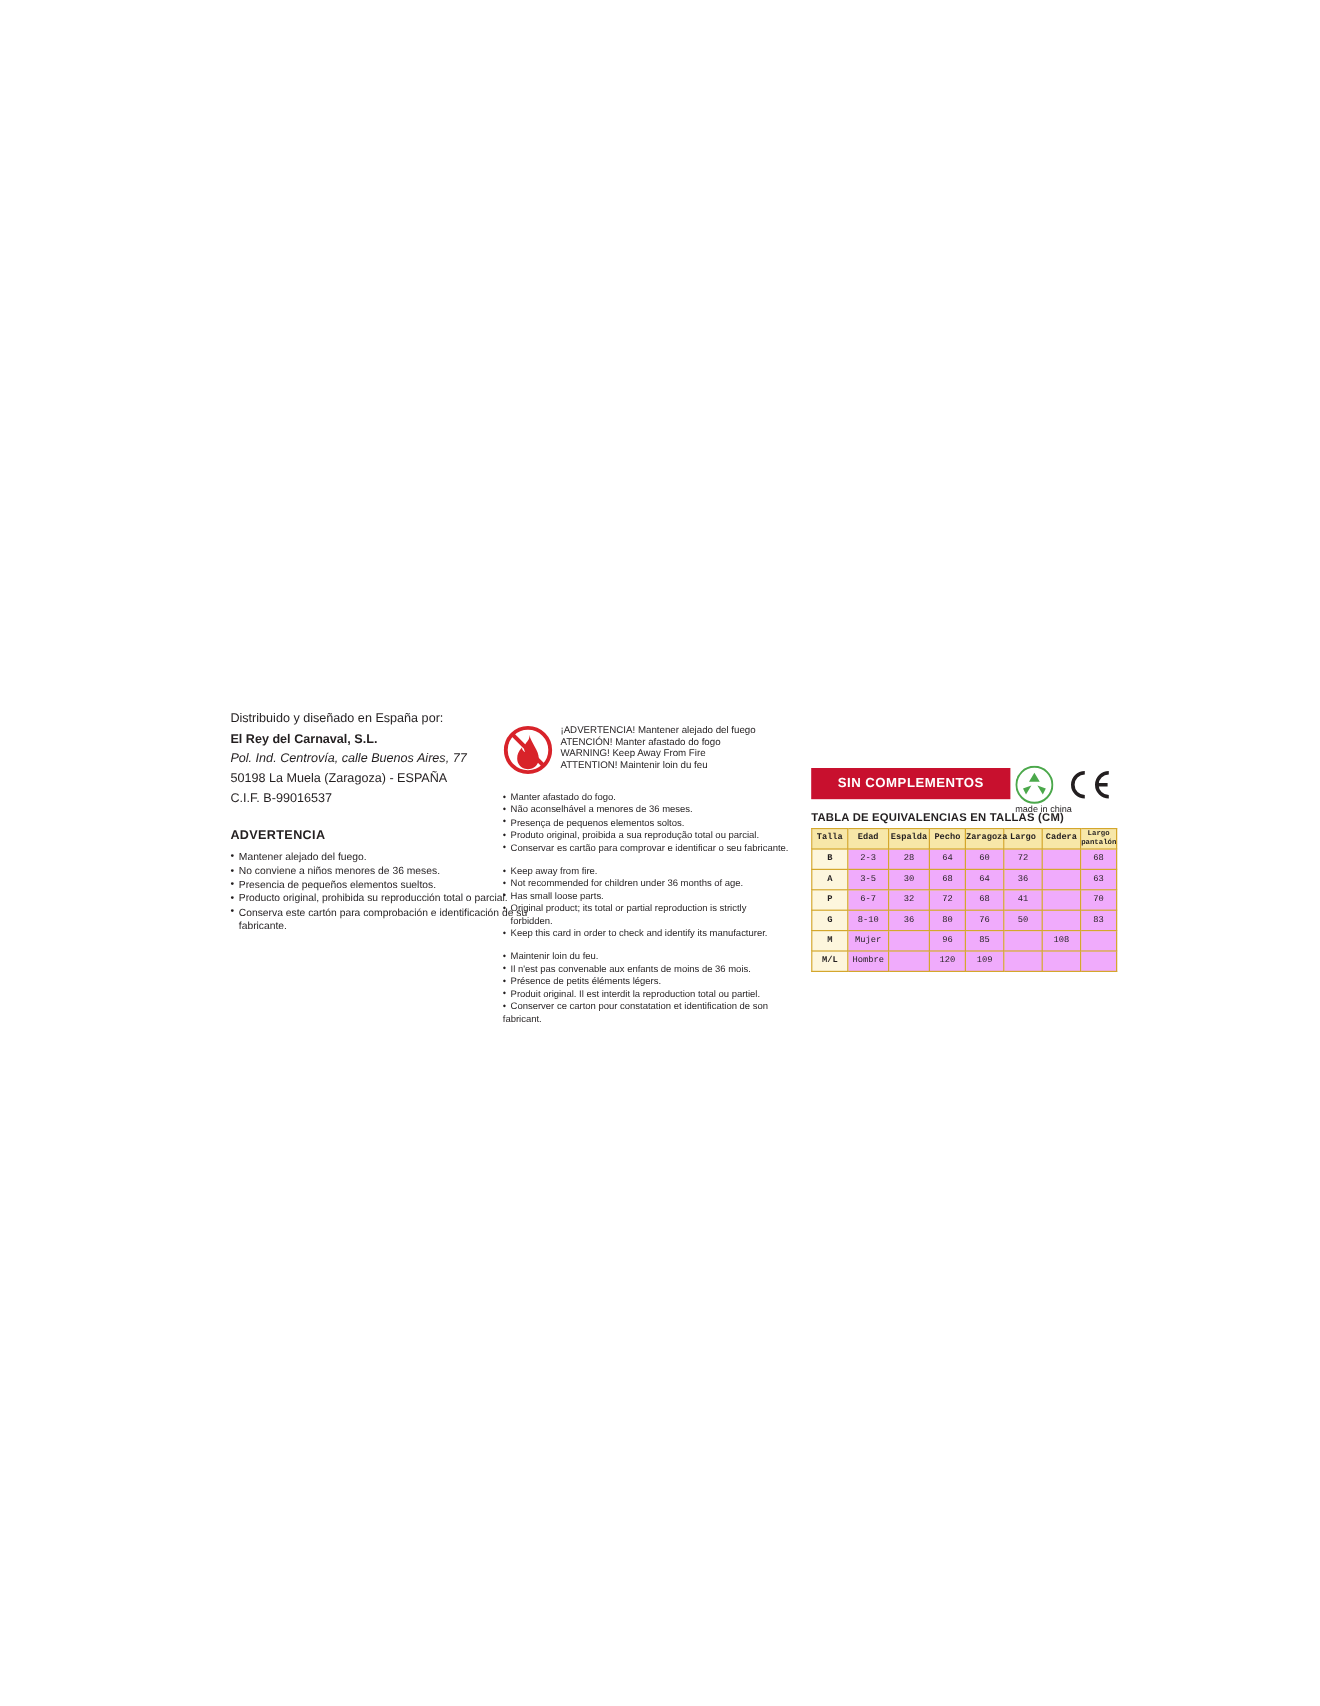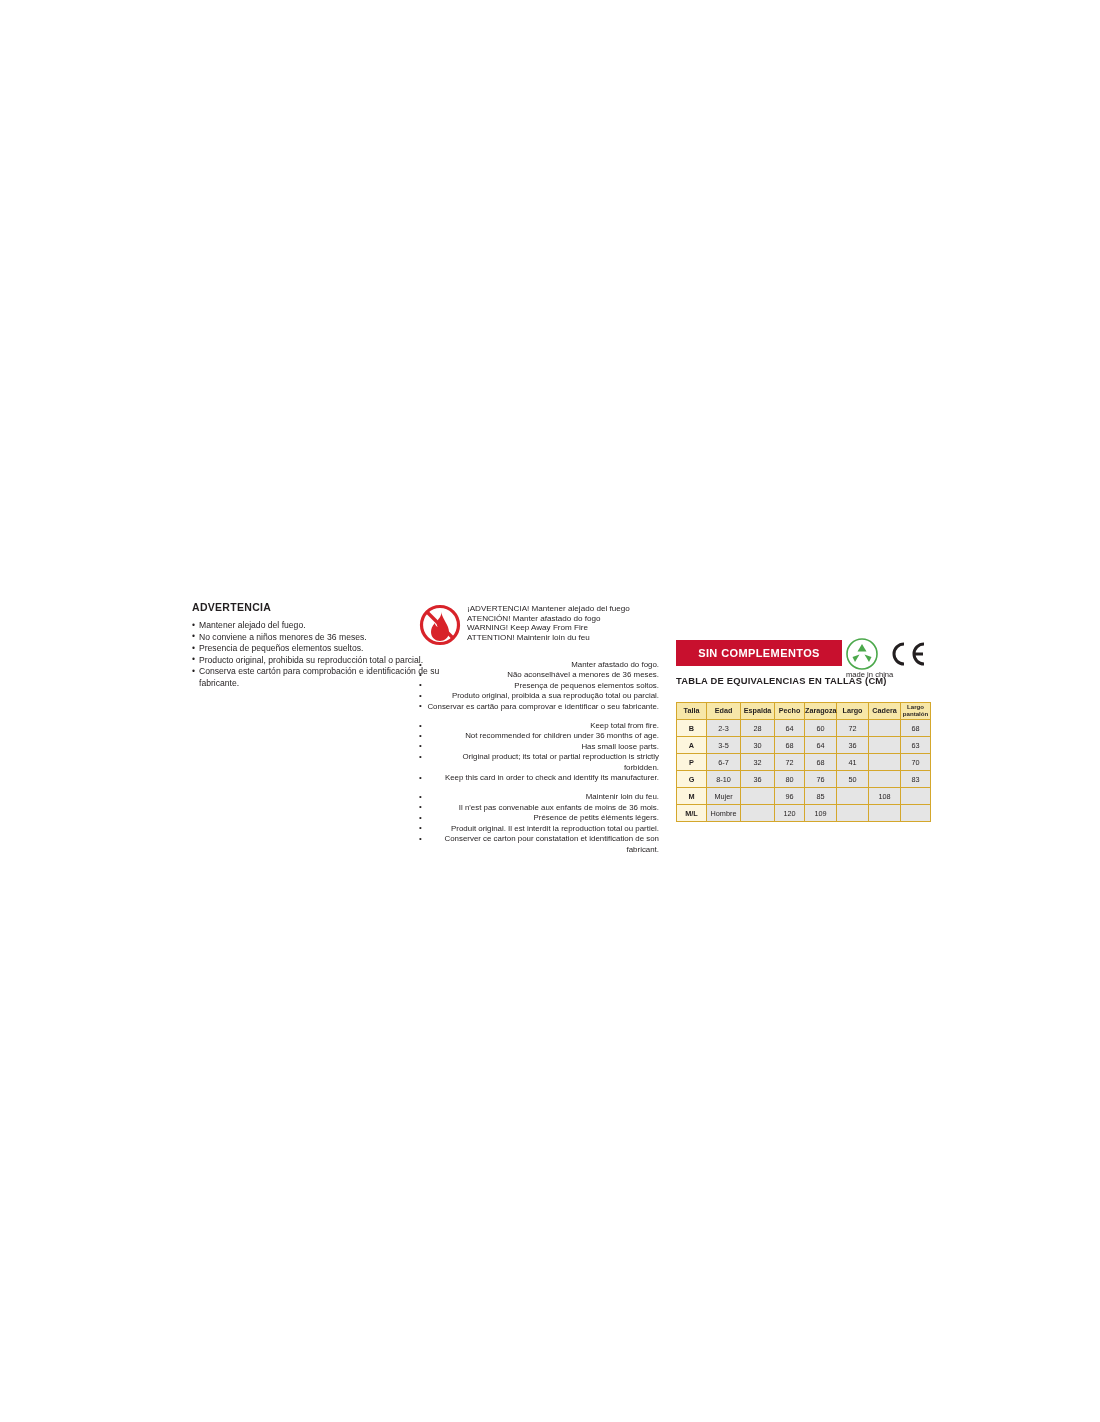"Distribuido y diseñado en España" div.addr-block { html: none -> <div> <div>Distribuido y diseñado en España por:</div> <div>El Rey del Carnaval, S.L.</div> <div>Pol. Ind. Centrovía, calle Buenos Aires, 77</div> <div>50198 La Muela (Zaragoza) - ESPAÑA</div> <div>C.I.F. B-99016537</div> </div> }
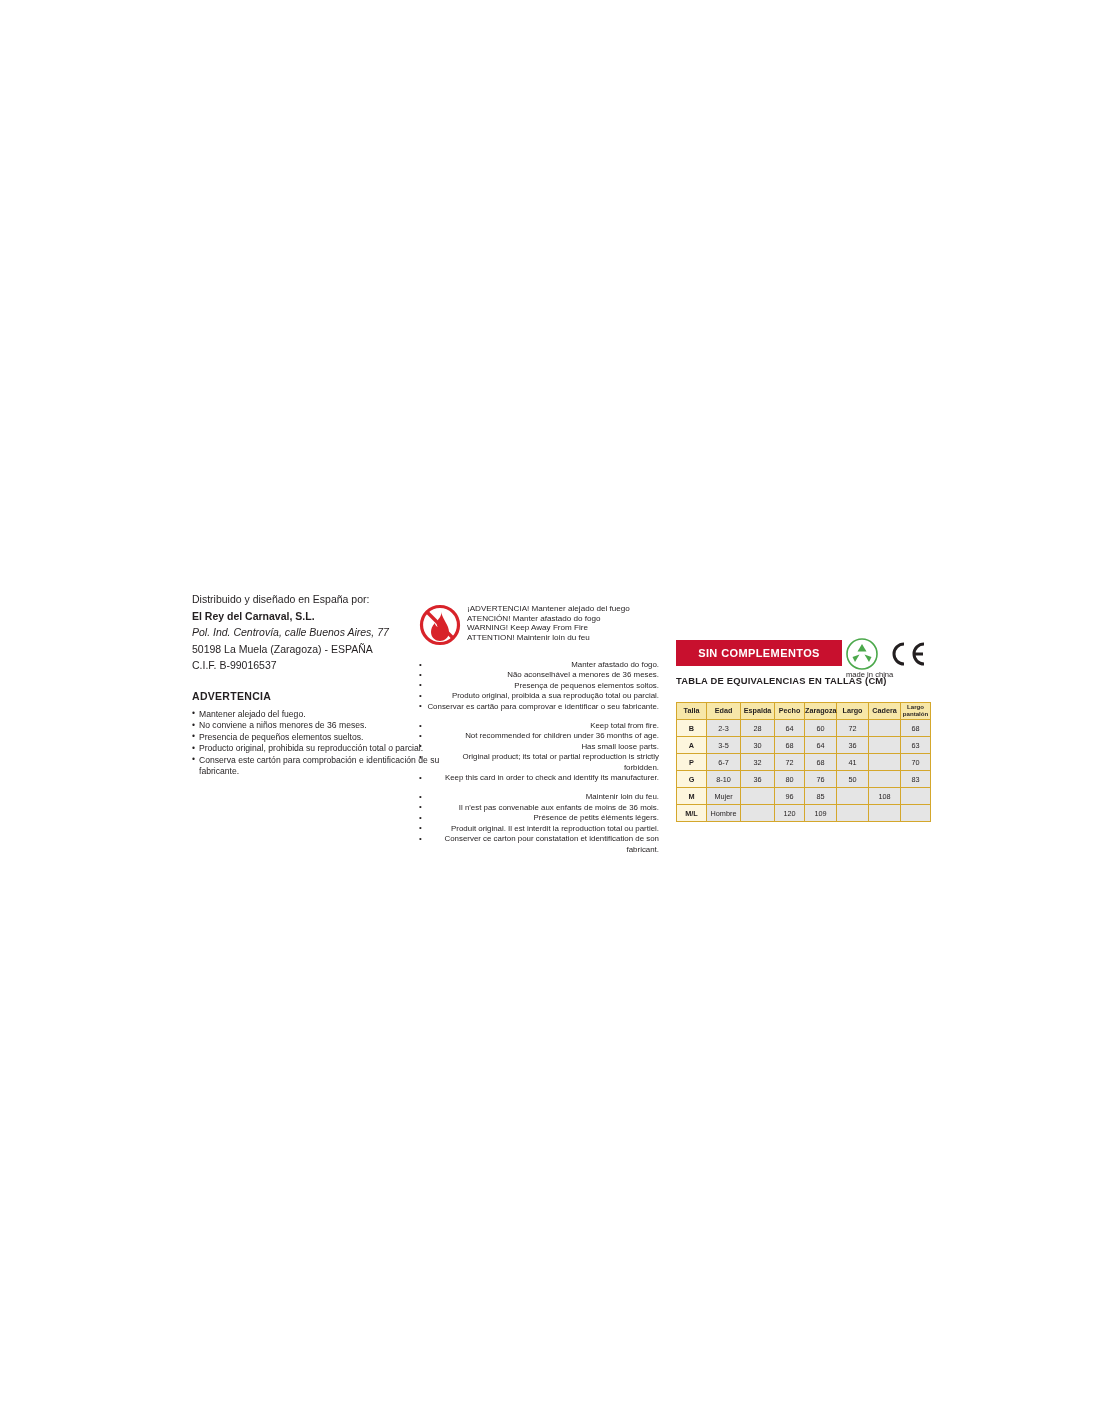"Manter afastado do fogo." .mid-block { text-align: right -> none }
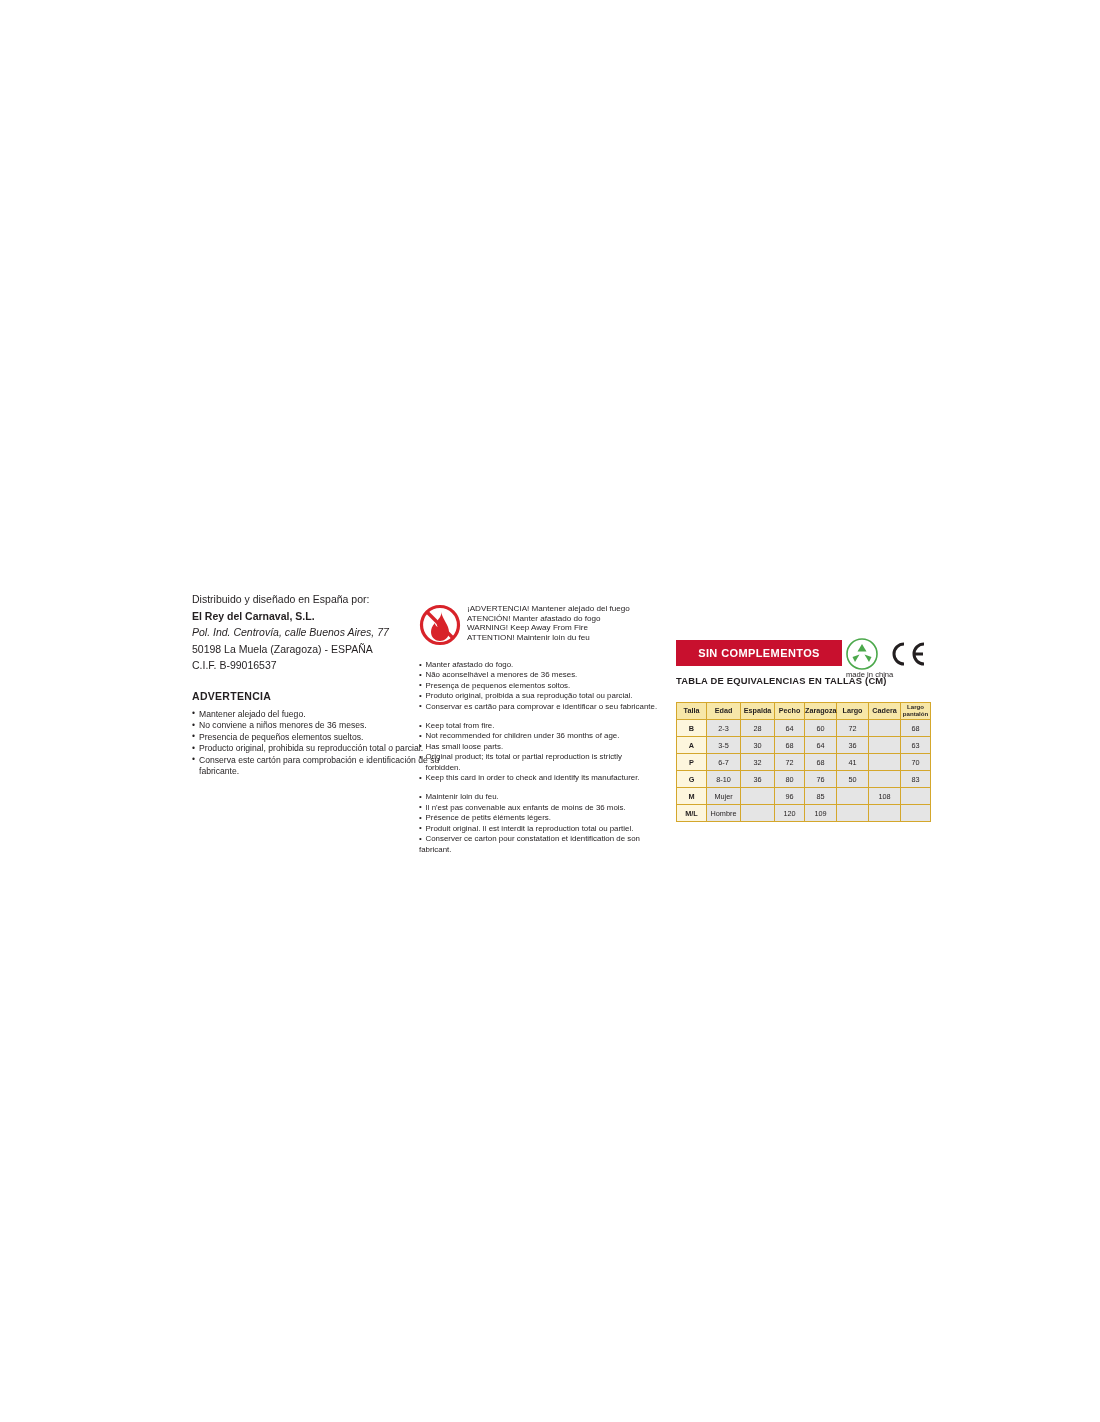"Talla" table.size-table { font-family: none -> Liberation Mono, monospace; margin-top: 16px -> 4px }
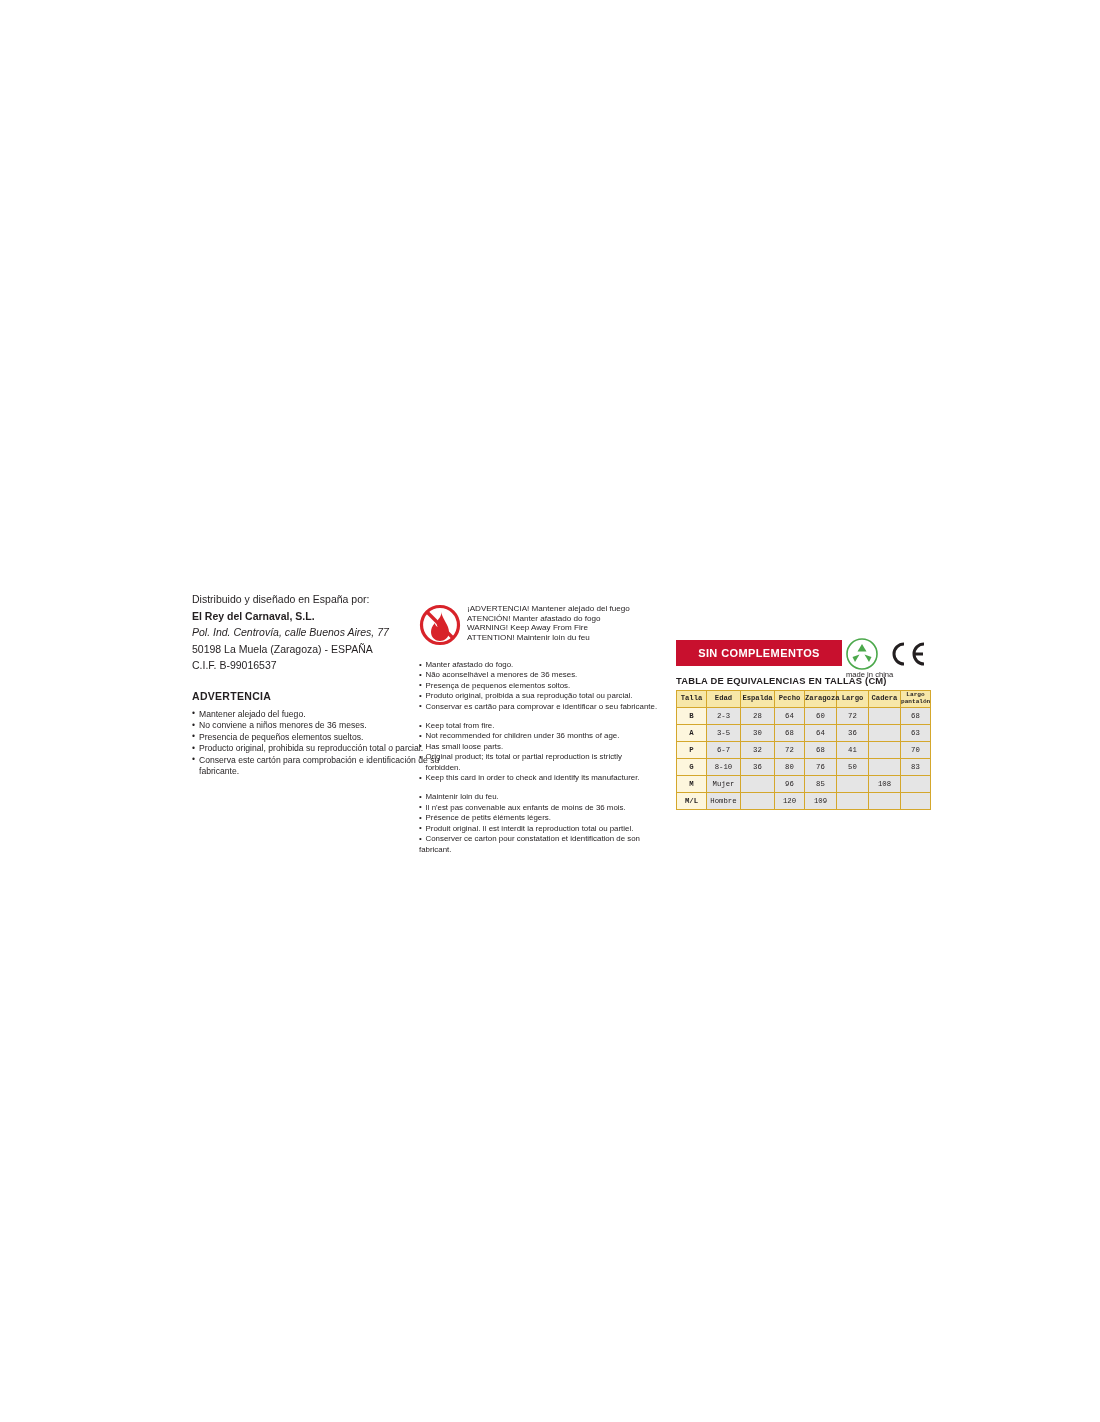"2-3" table.size-table tbody td { background: #e5e5e5 -> #f0abfc }
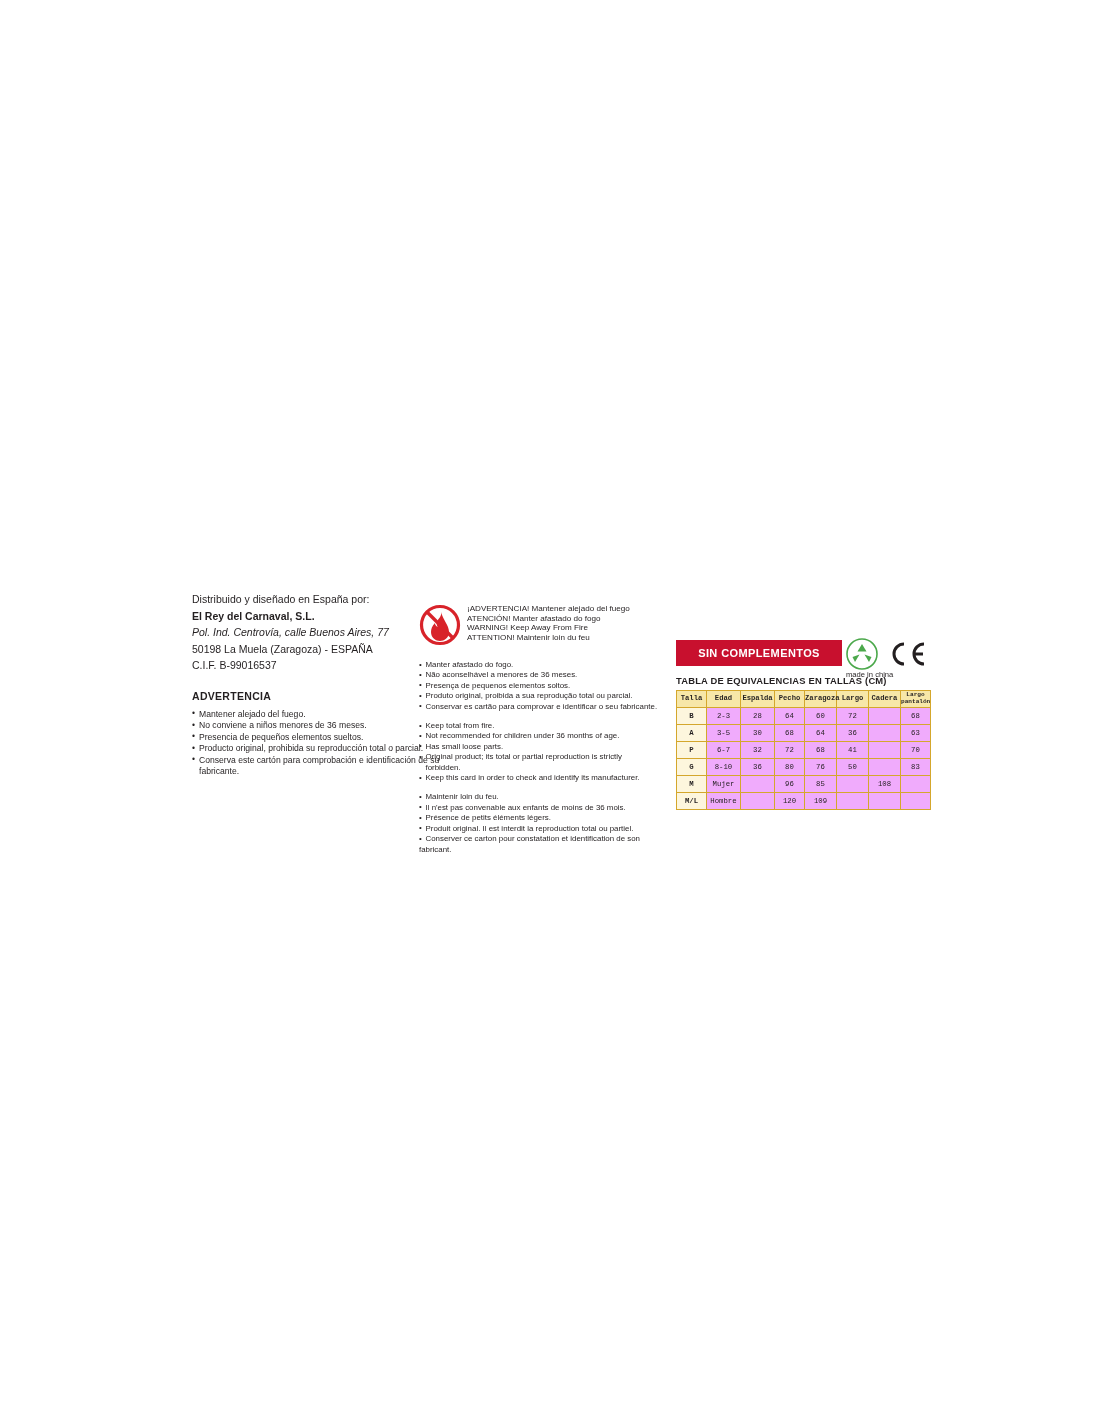"Keep total from fire." li { text: total -> away }
